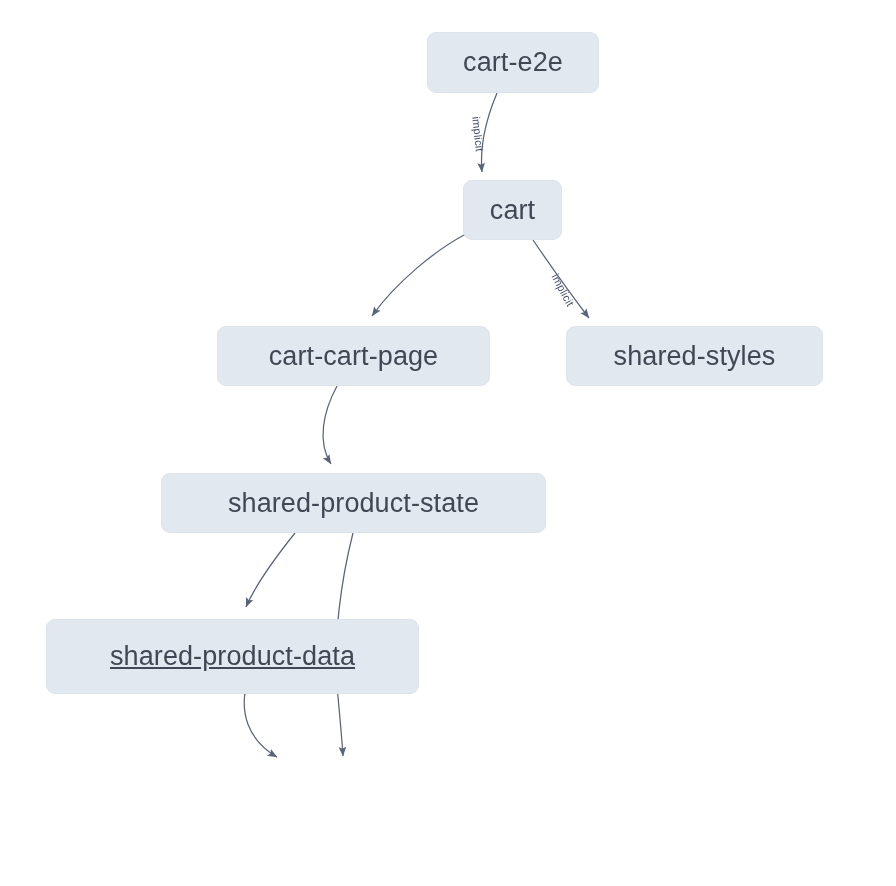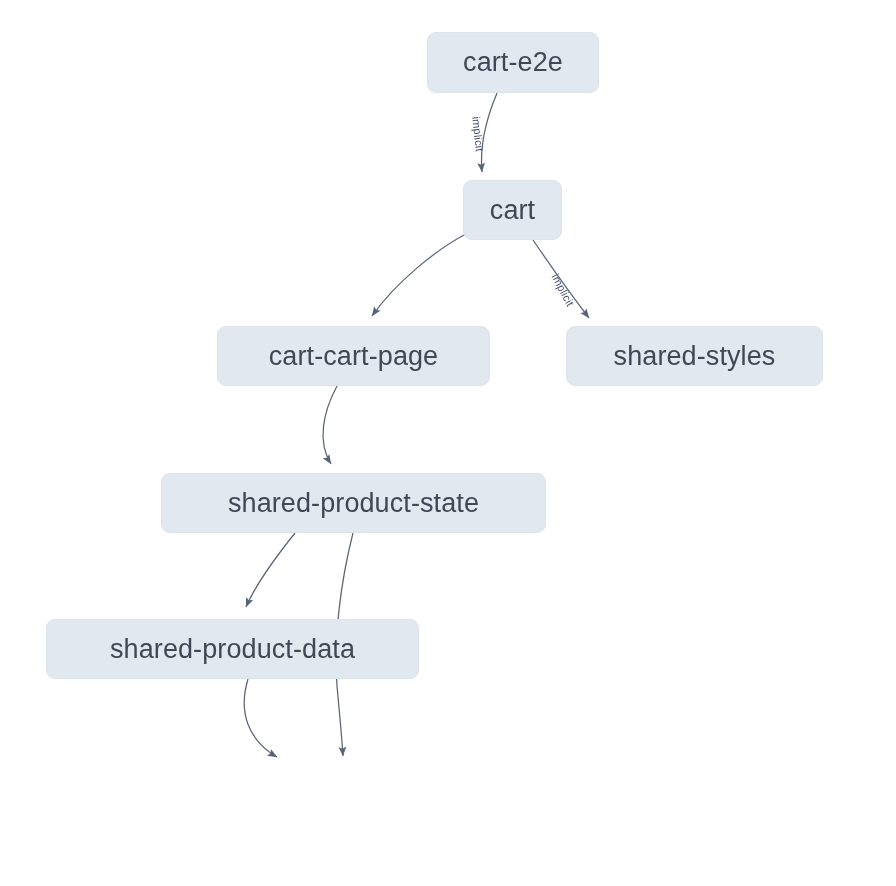"shared-product-data" div.node { height: 60px -> 75px; text-decoration: none -> underline }
